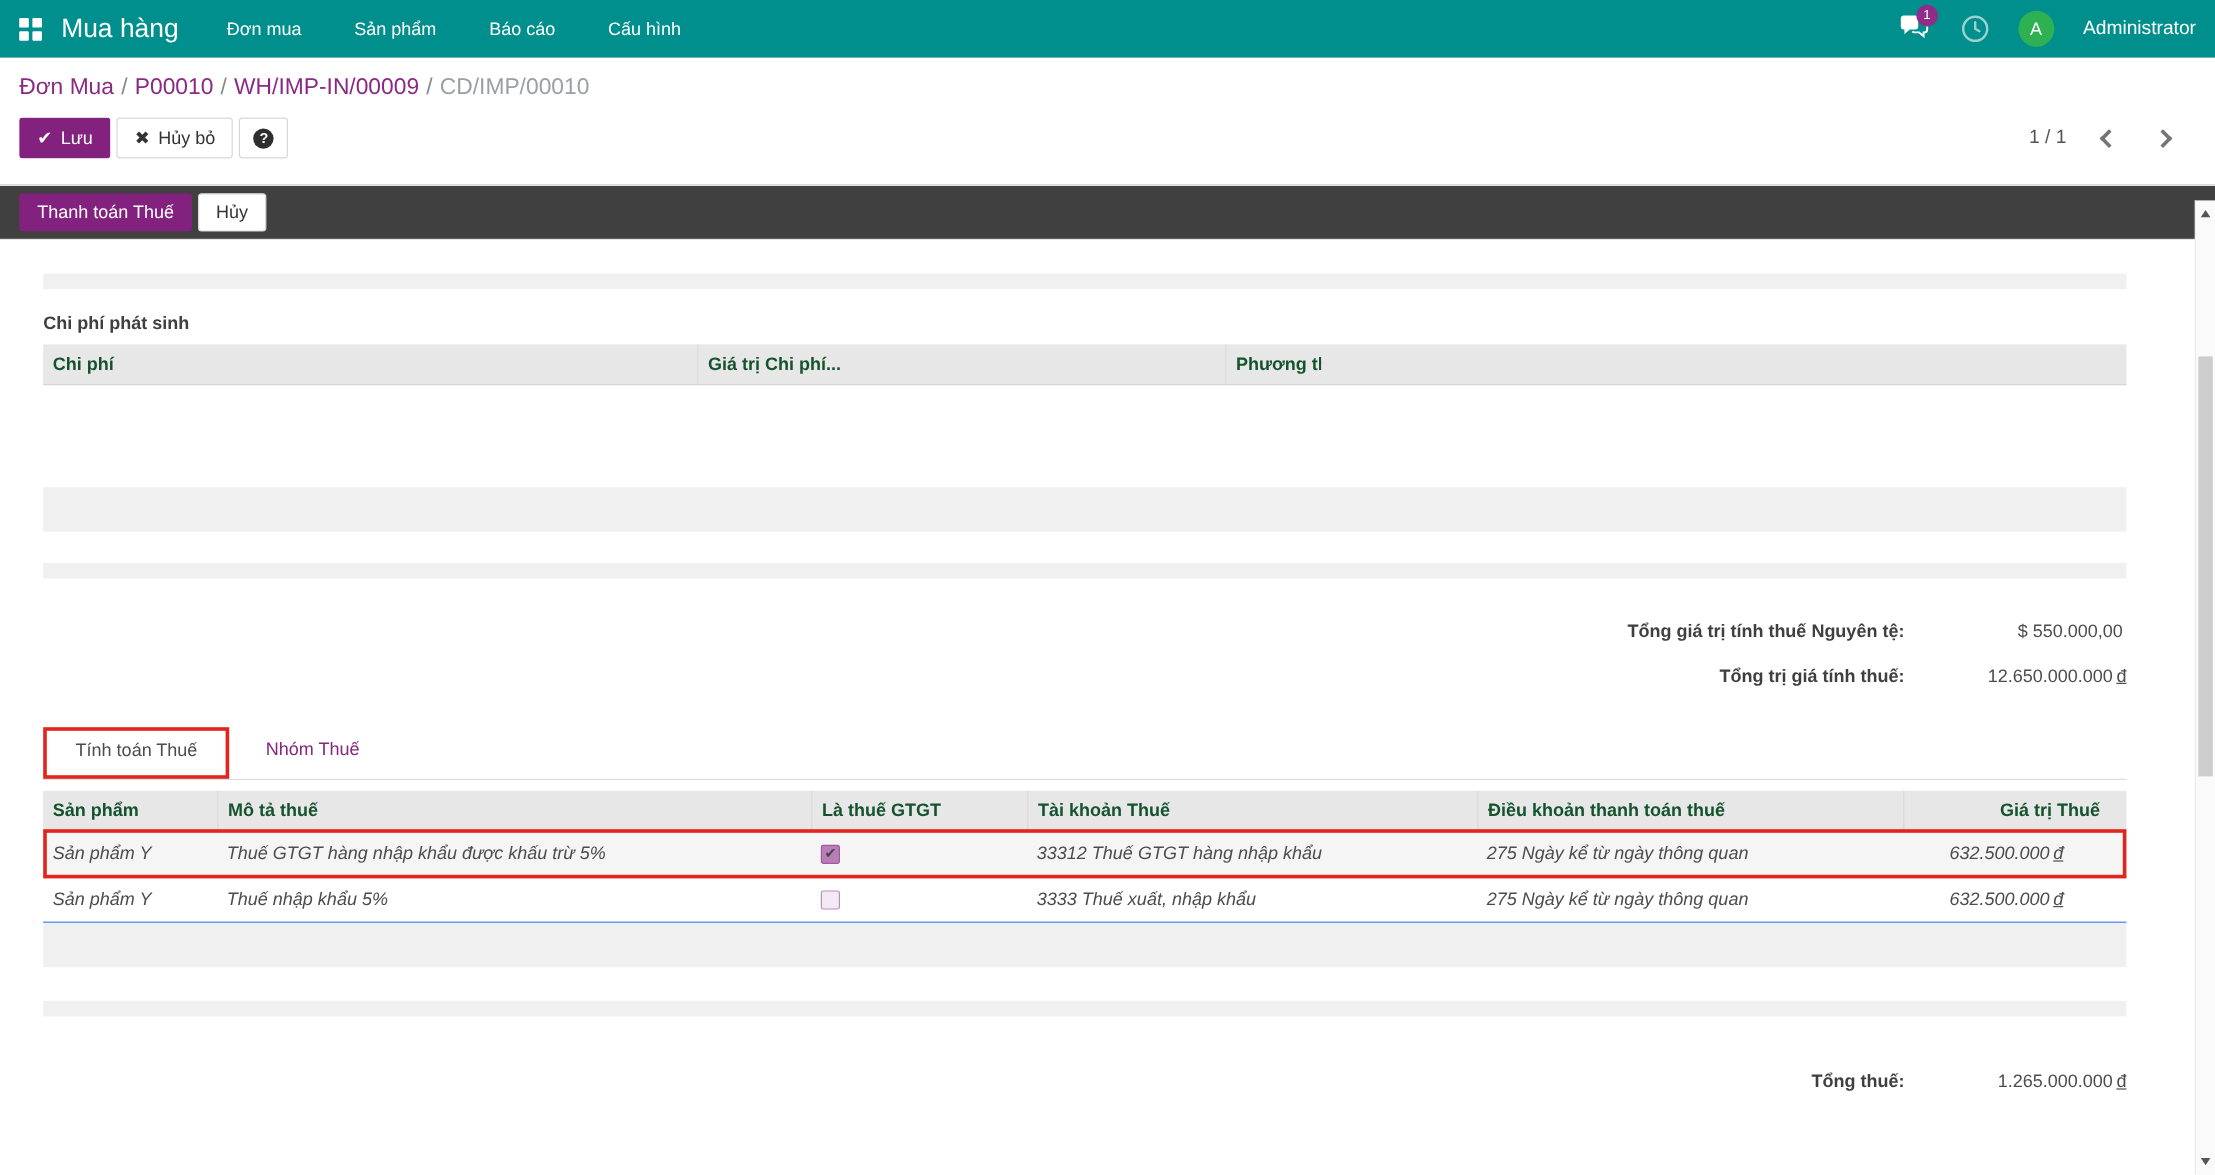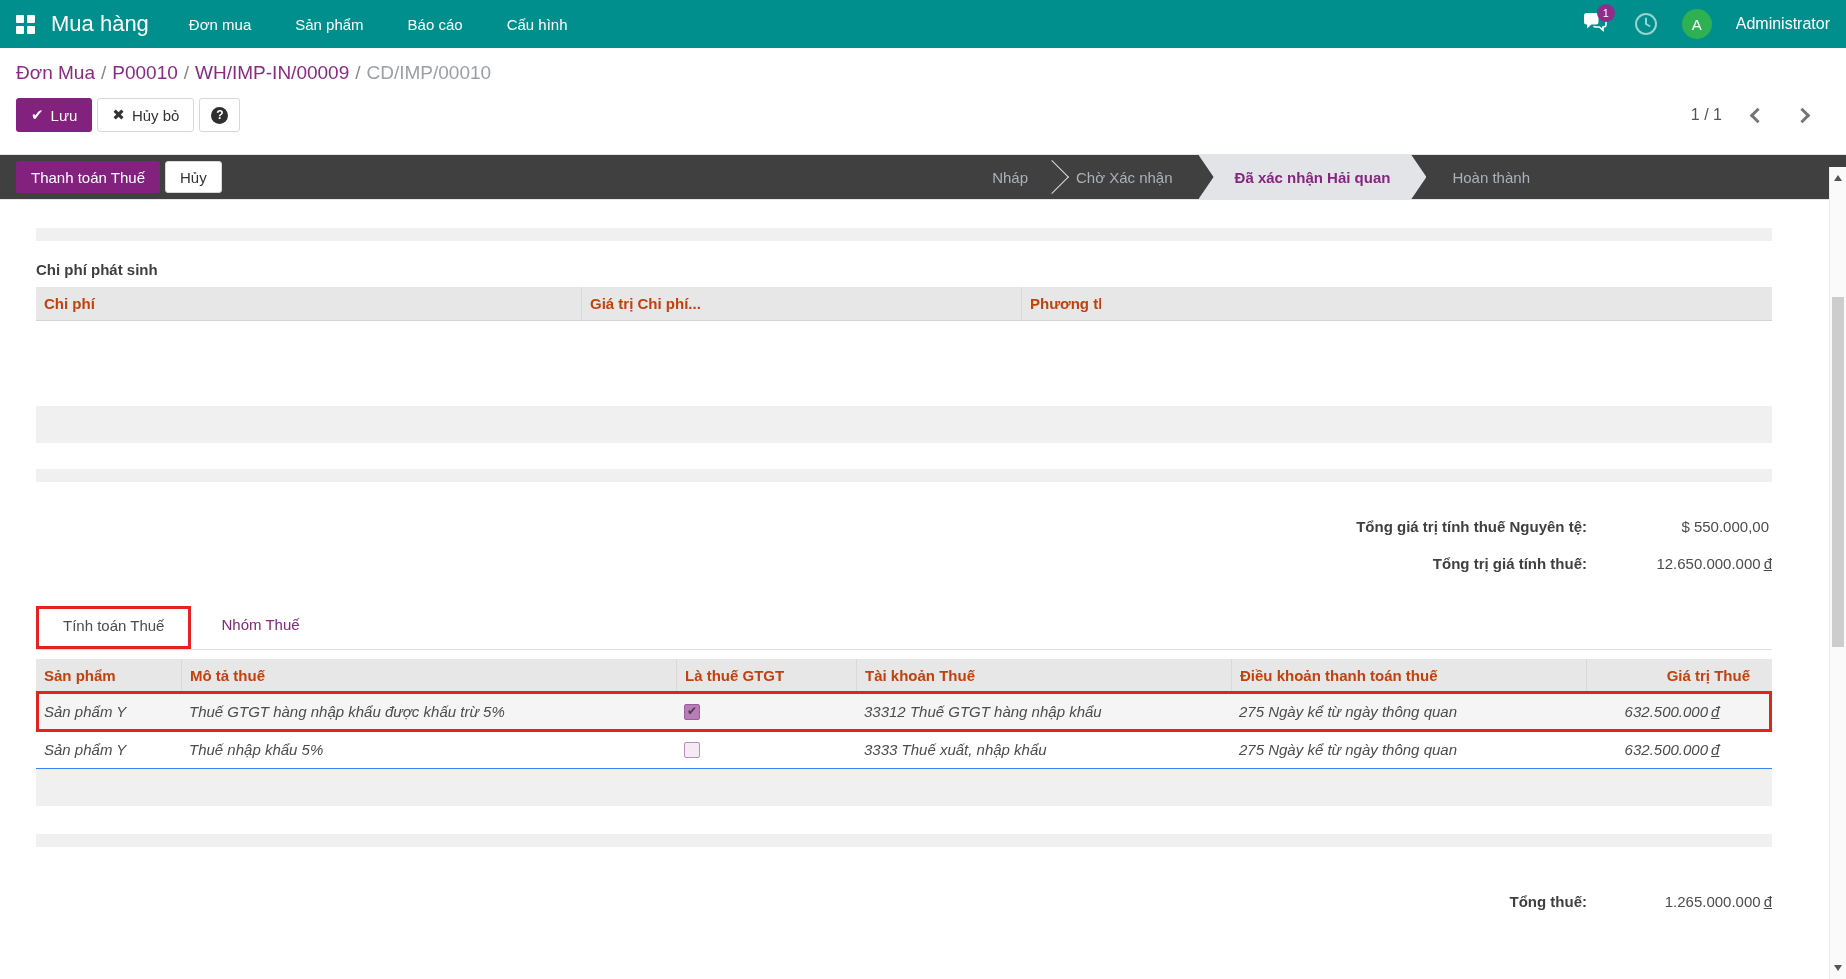"Nháp" div.statusbar { html: <div> <span>Nháp</span> <span></span> <span>Chờ Xác nhận</span> <span>Đã xác nhận Hải quan</span> <span>Hoàn thành</span> </div> -> none }
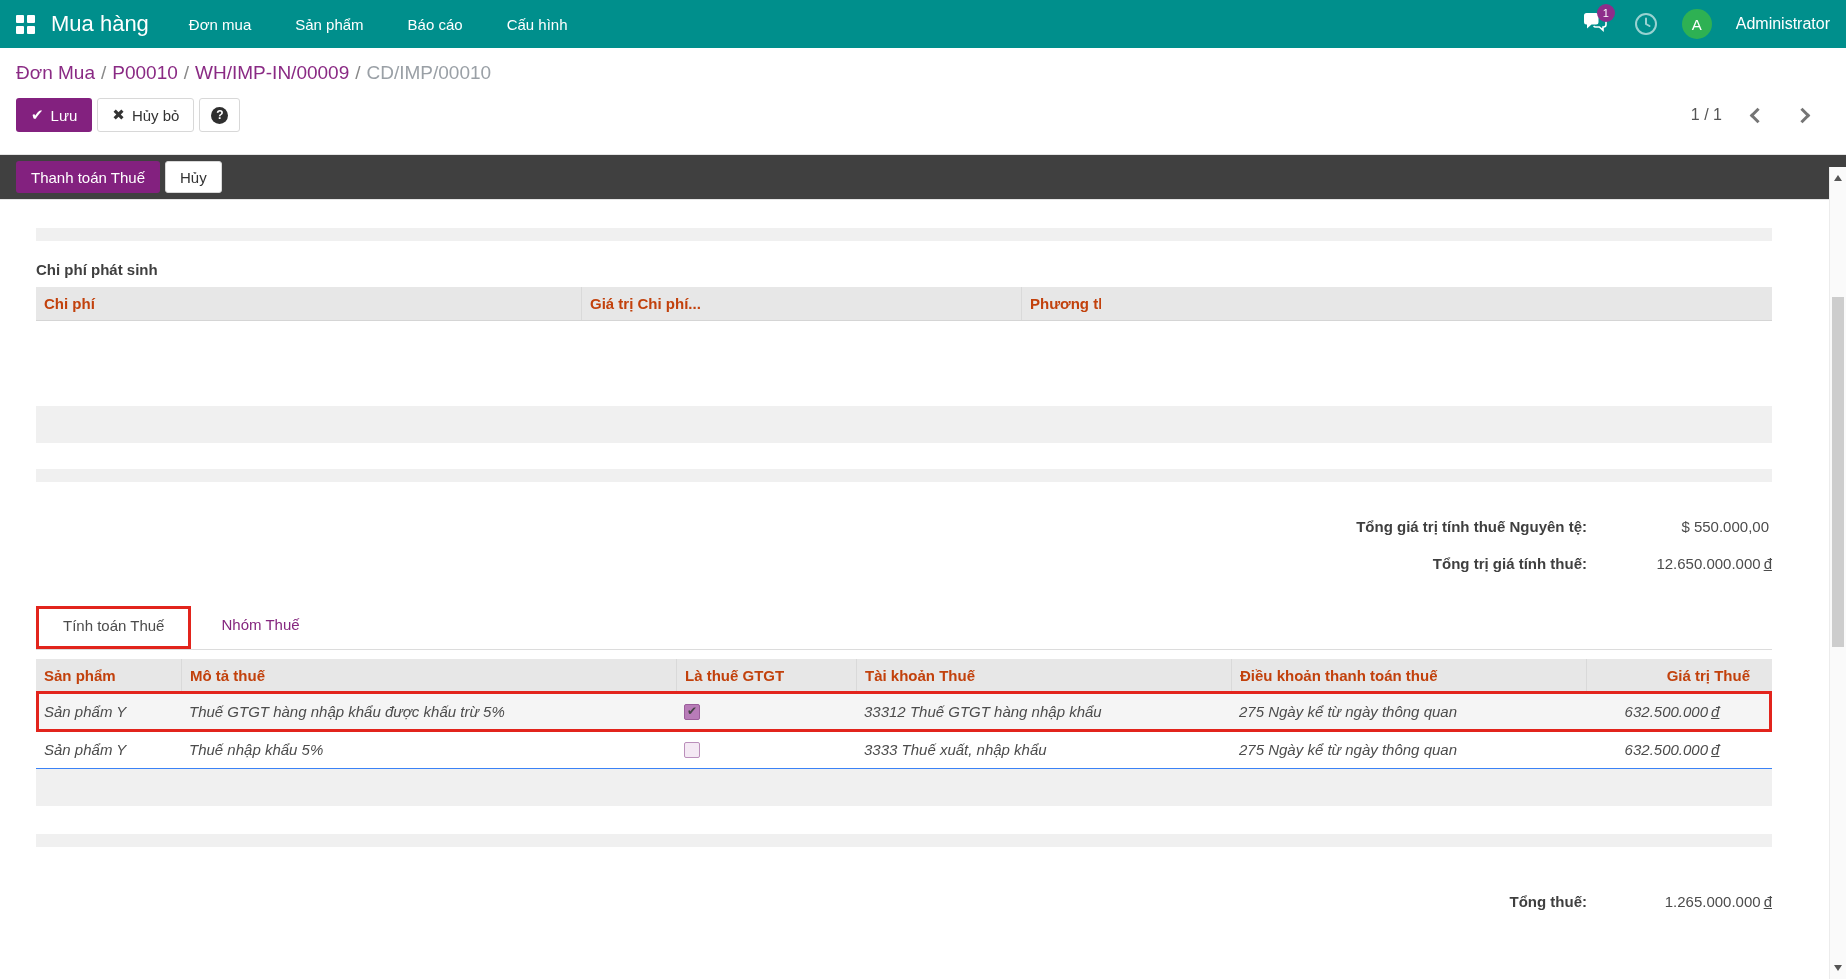"Chi phí" .th { color: #c2410c -> #14532d }
